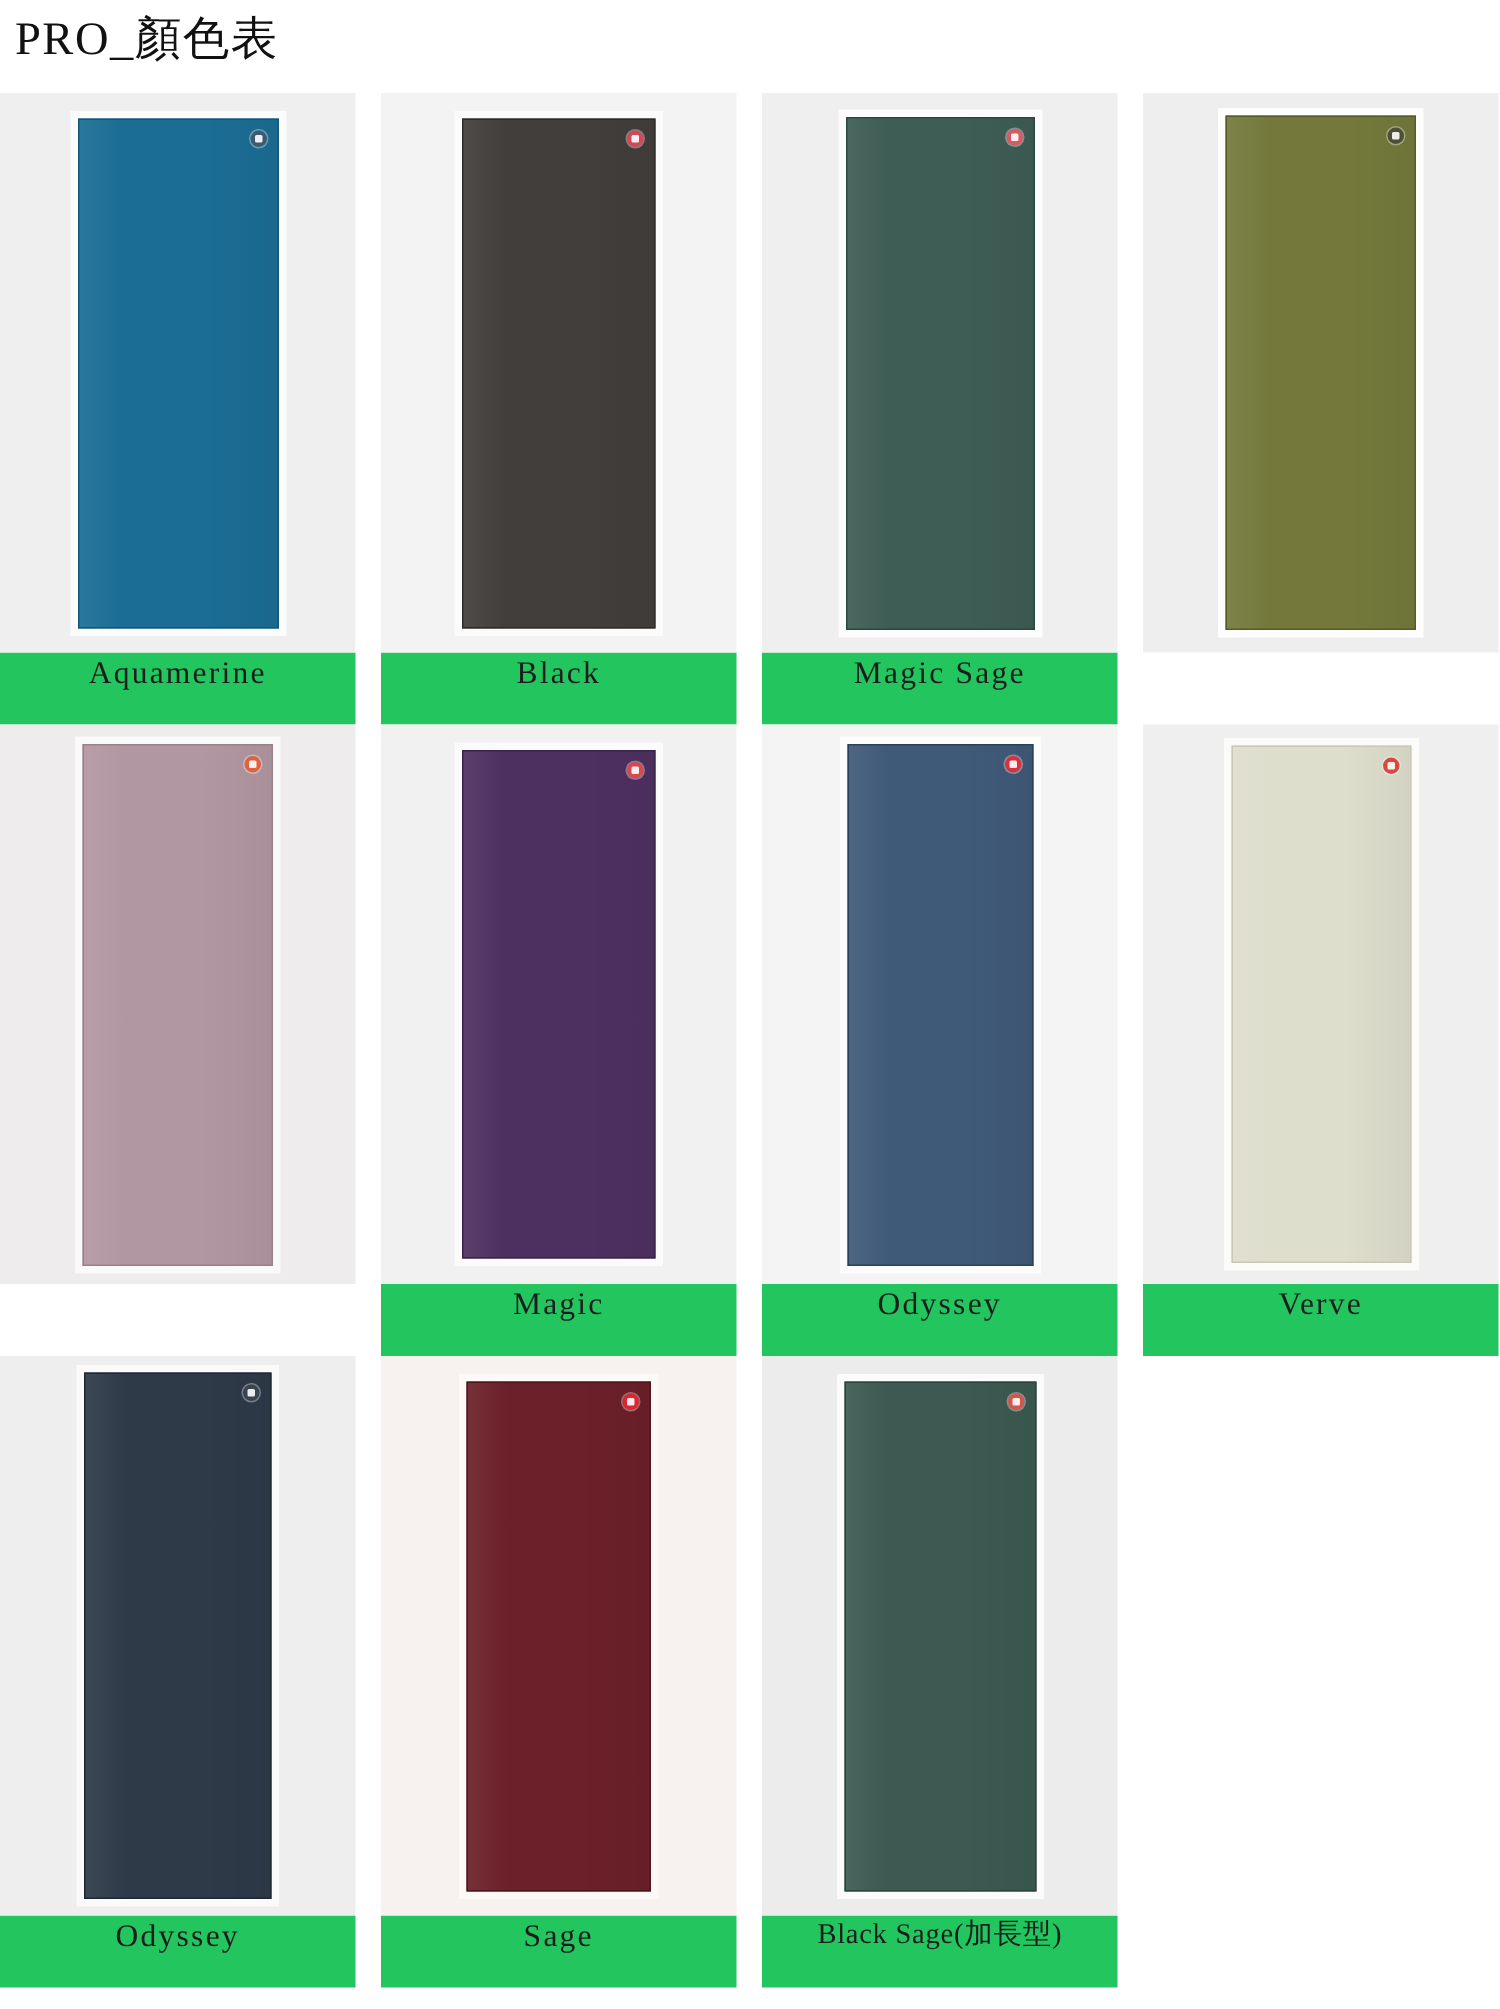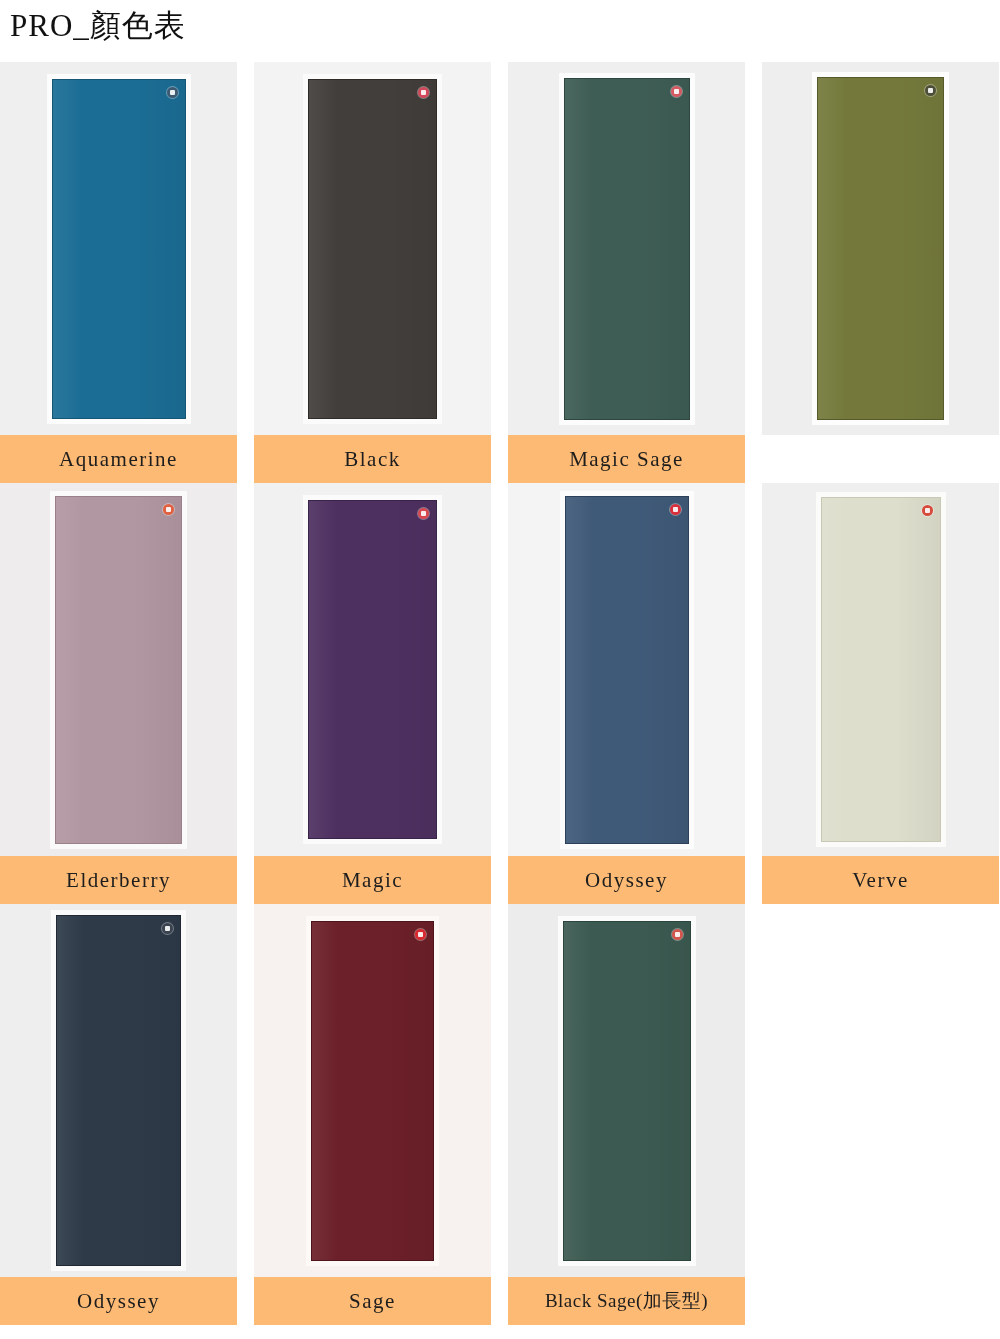"Aquamerine" .label-bar { align-items: center -> none; background: #fdba74 -> #22c55e }
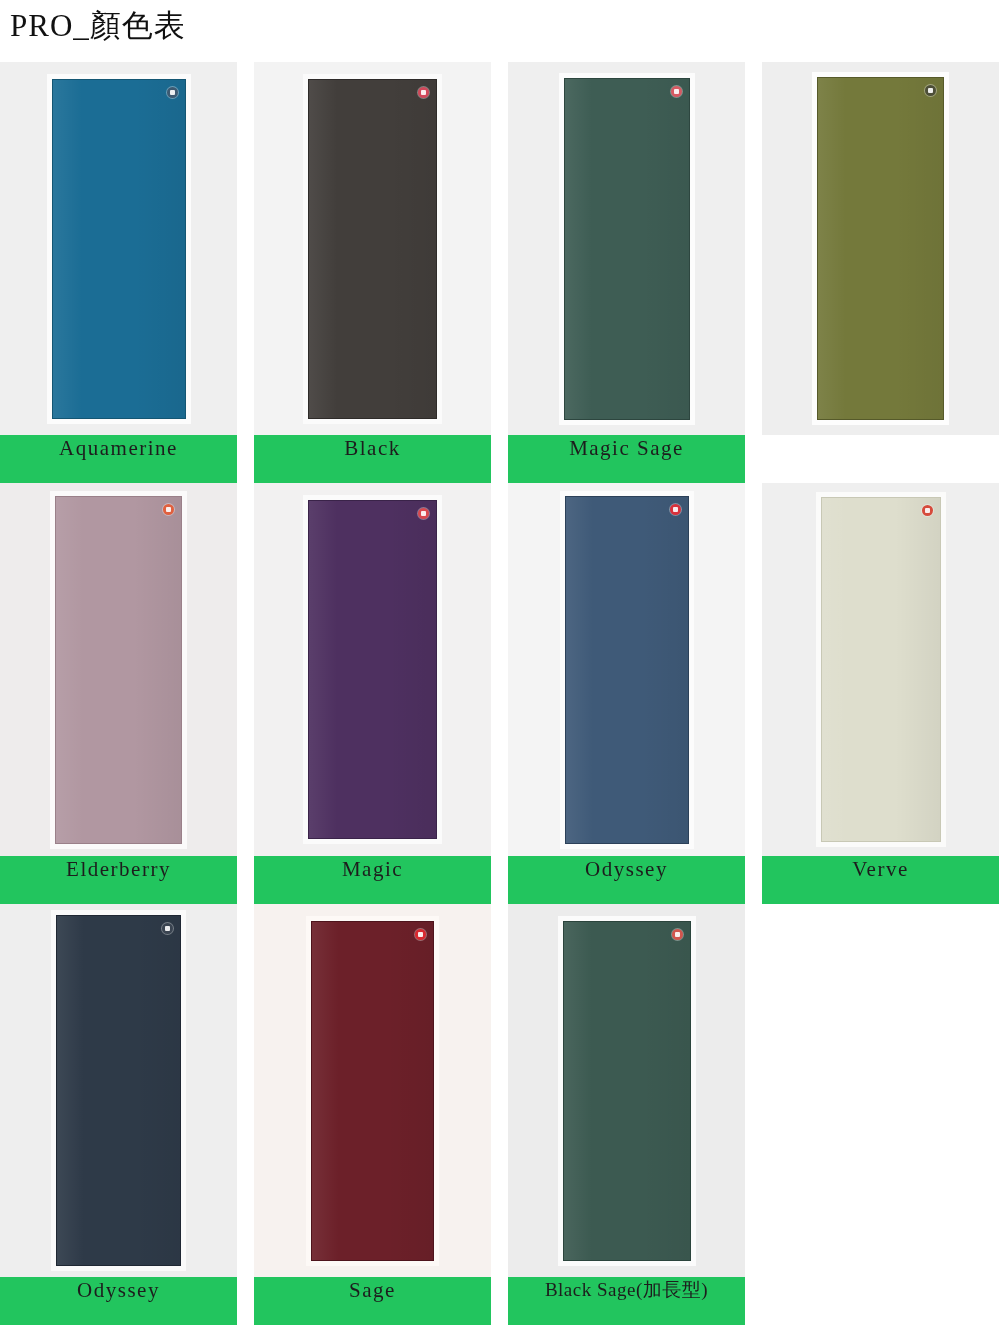"Elderberry" div.label-bar { html: <div> <div>Elderberry</div> </div> -> none }
